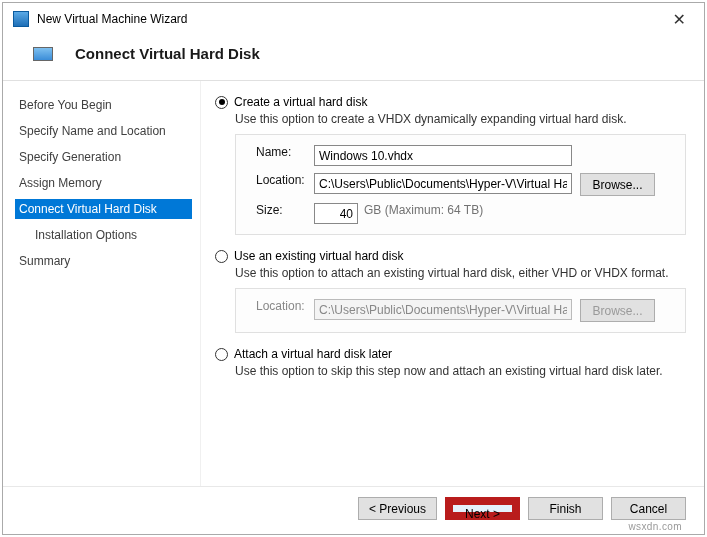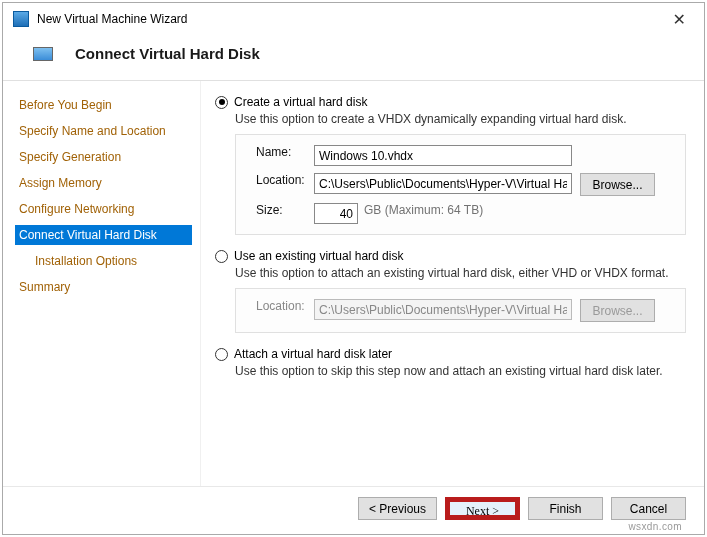"Before You Begin" .nav-item { color: #a16207 -> #404040 }
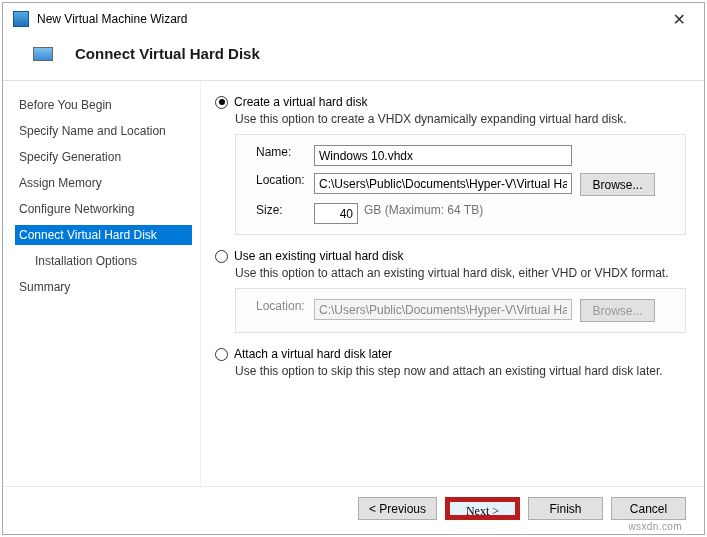"Configure Networking" div.nav-item { html: <div>Configure Networking</div> -> none }
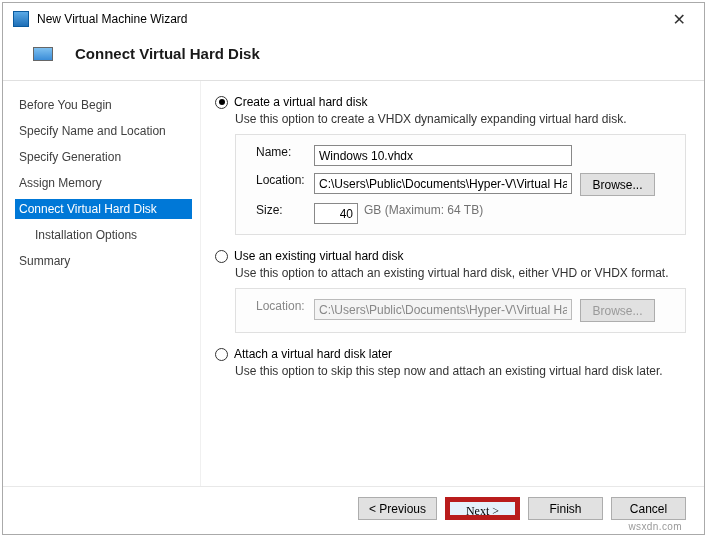"Next >" .btn-default { border: 5px solid #b91c1c -> 8px solid #b91c1c; font-family: Liberation Serif, serif -> none }
